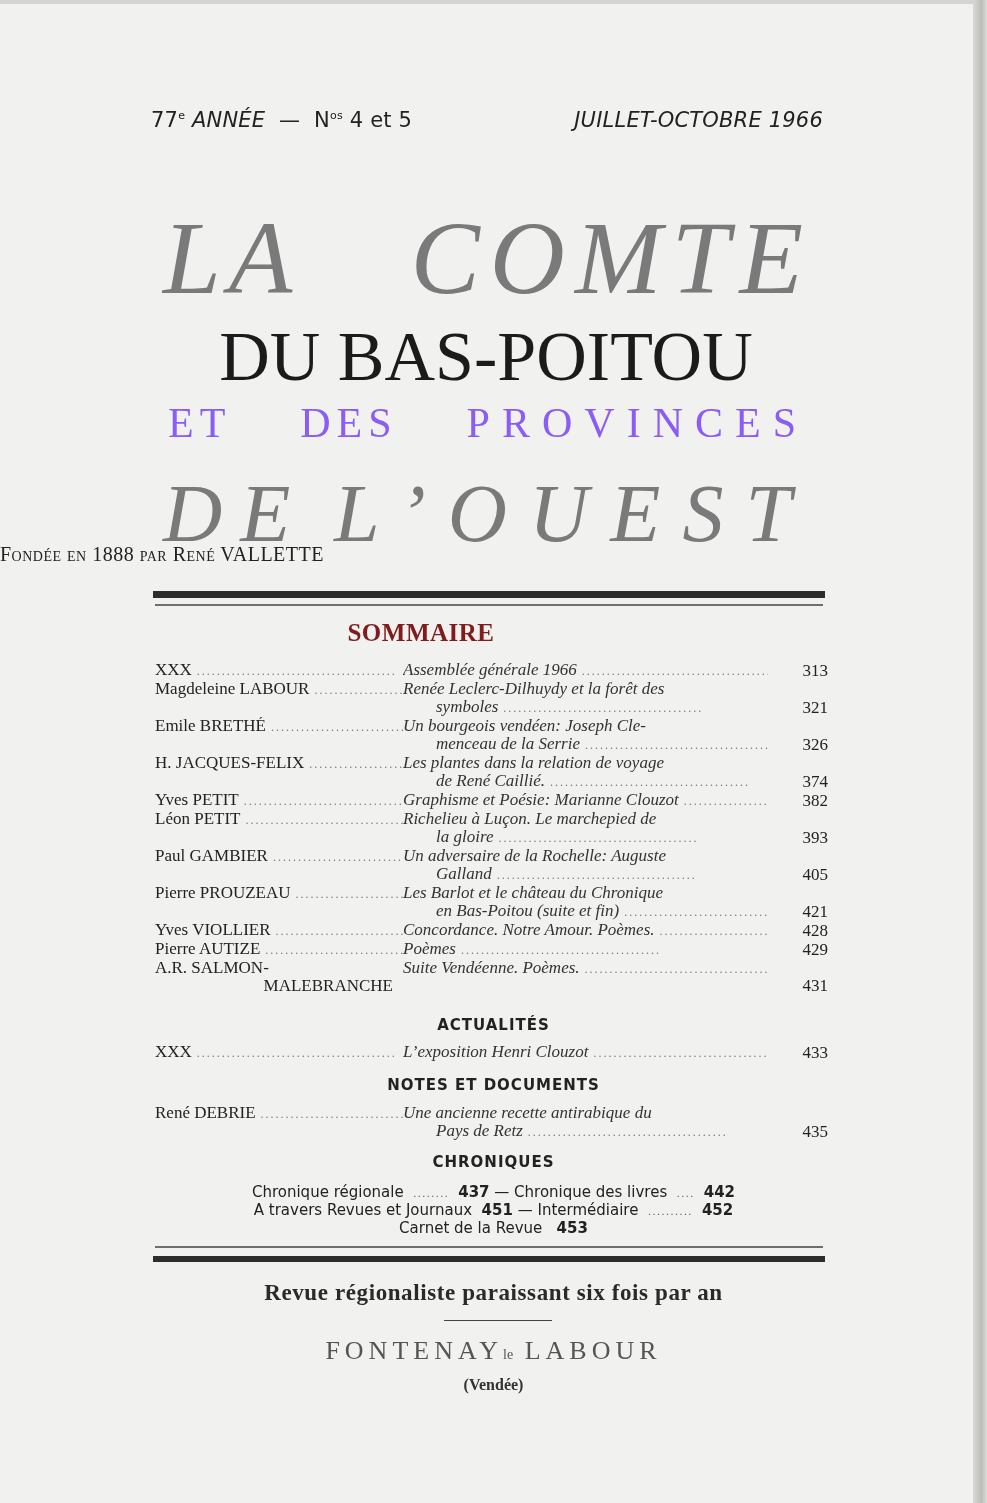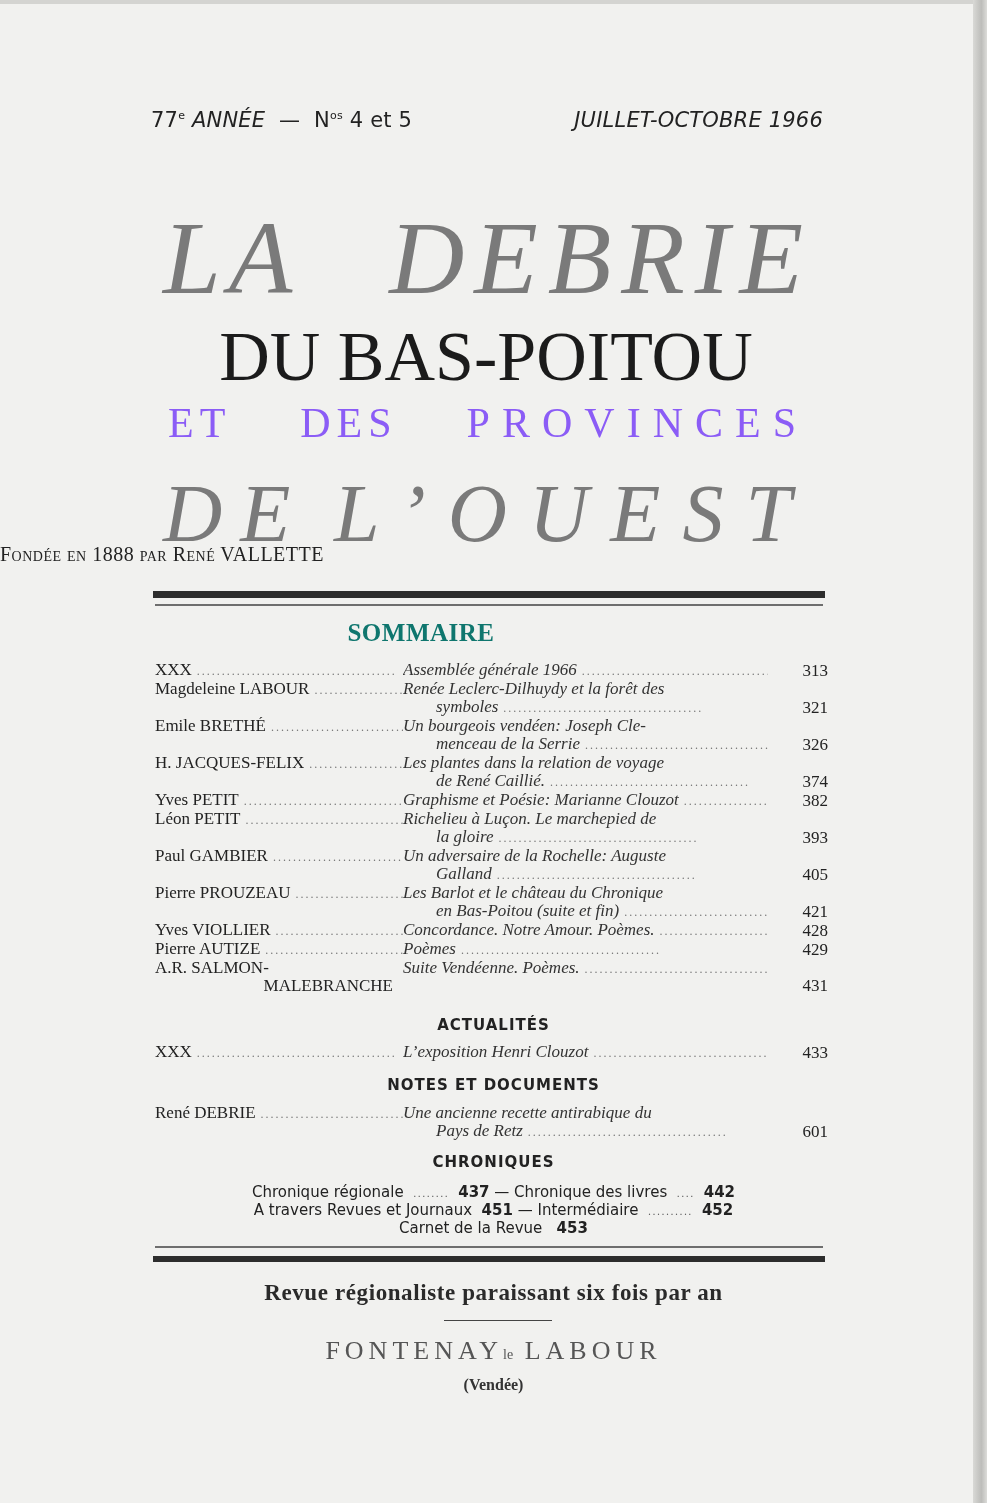"DEBRIE" span { text: DEBRIE -> COMTE }
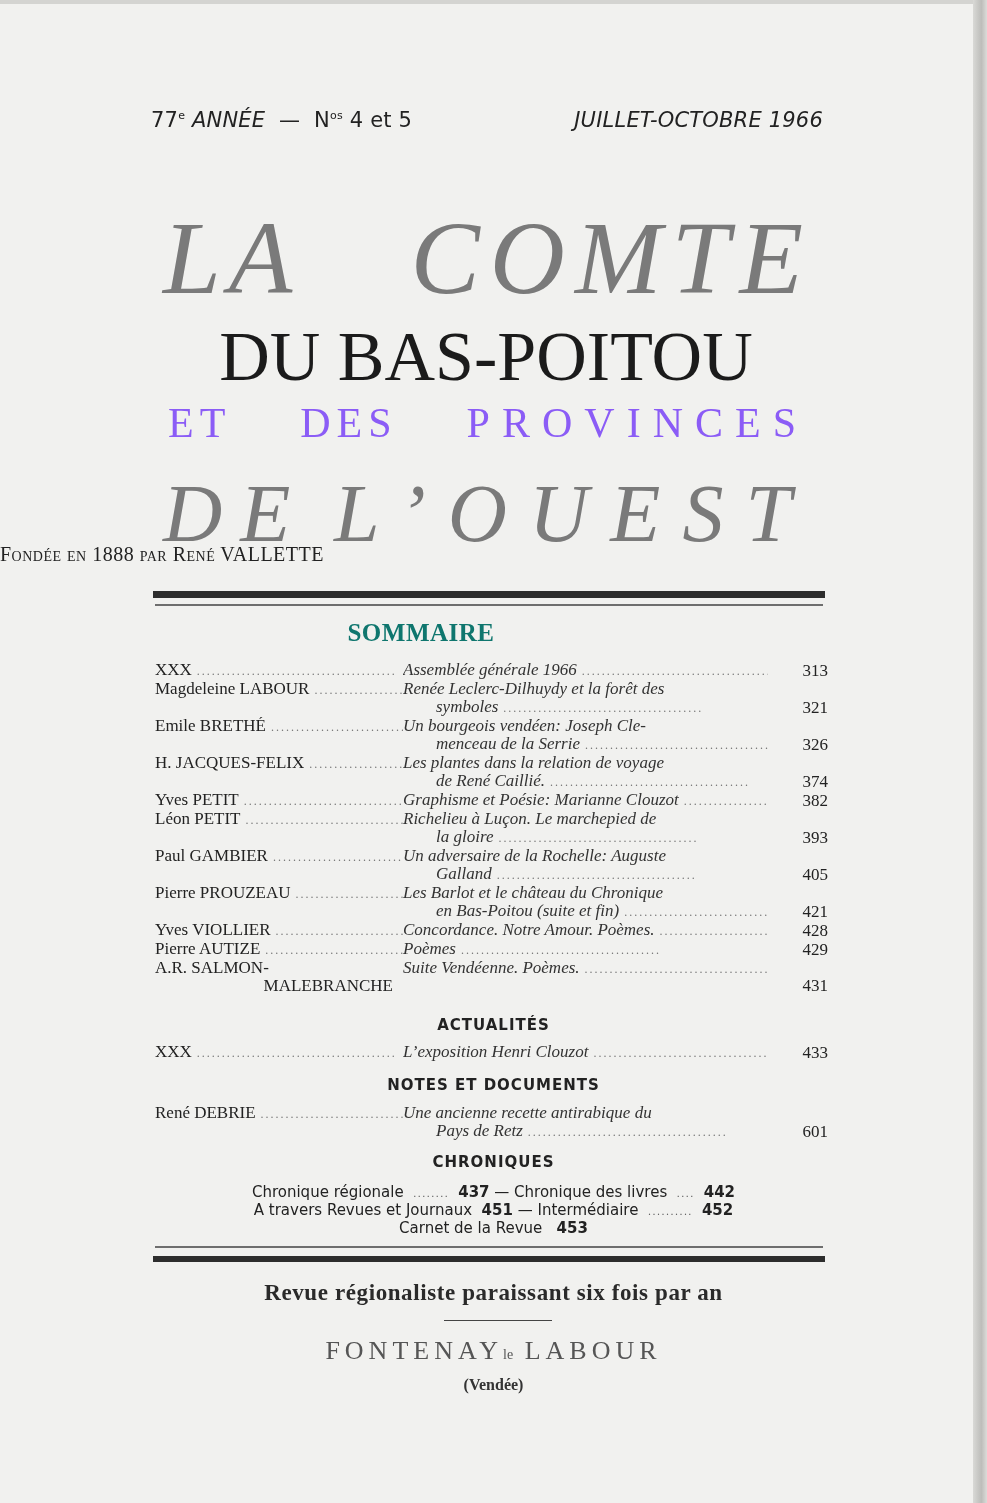"SOMMAIRE" .sommaire { color: #0f766e -> #7f1d1d }
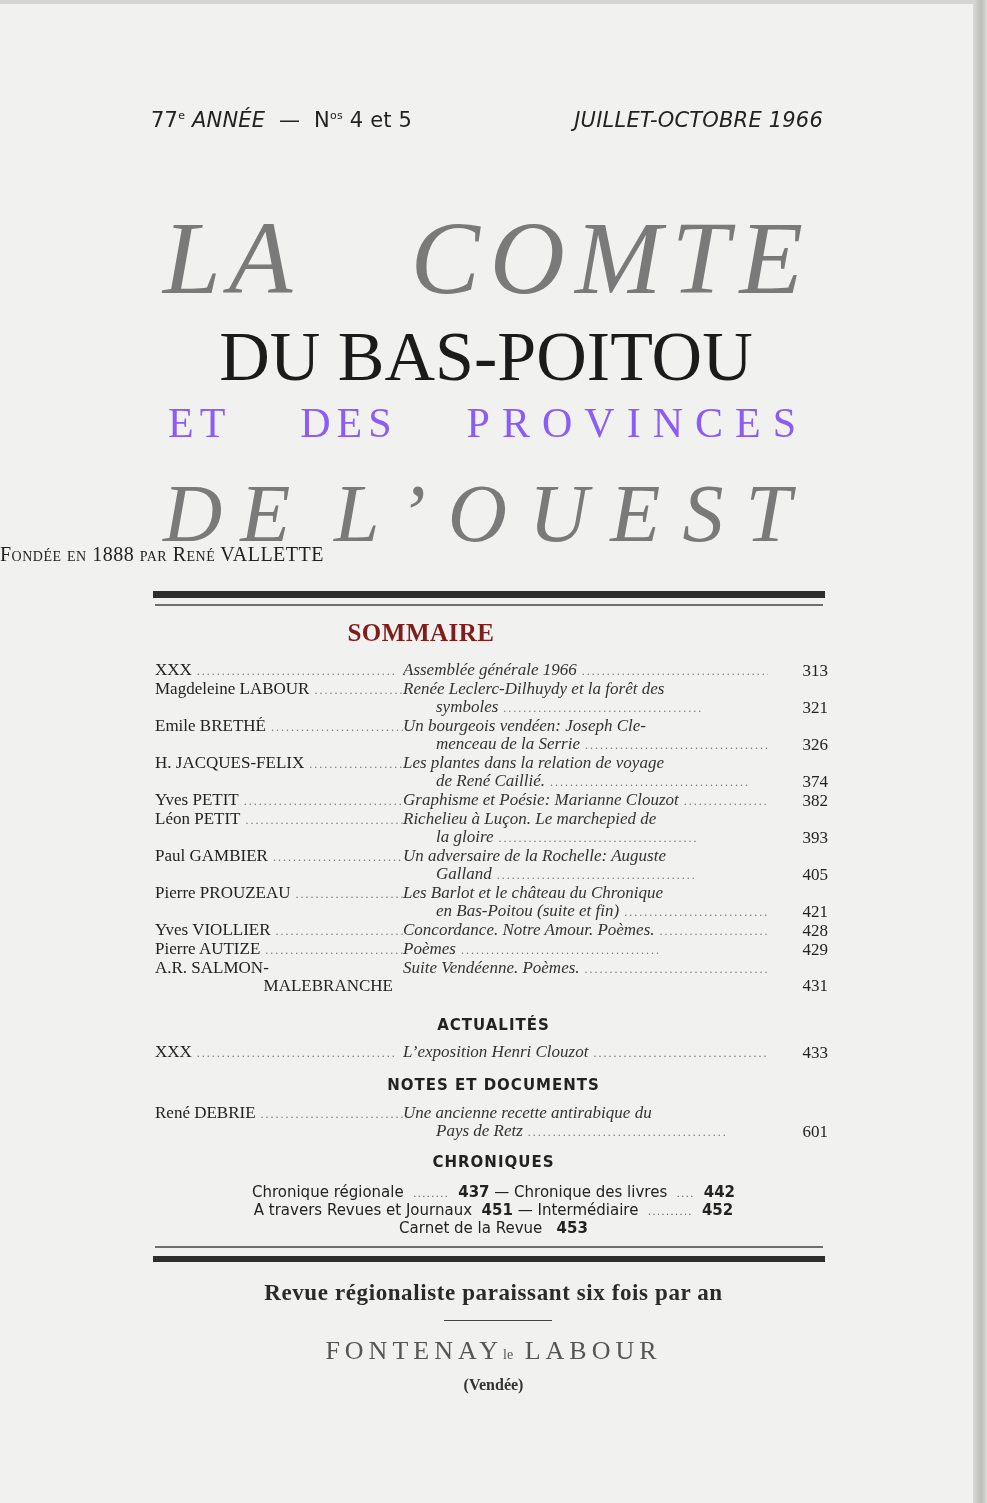"601" div.page { text: 601 -> 435 }
